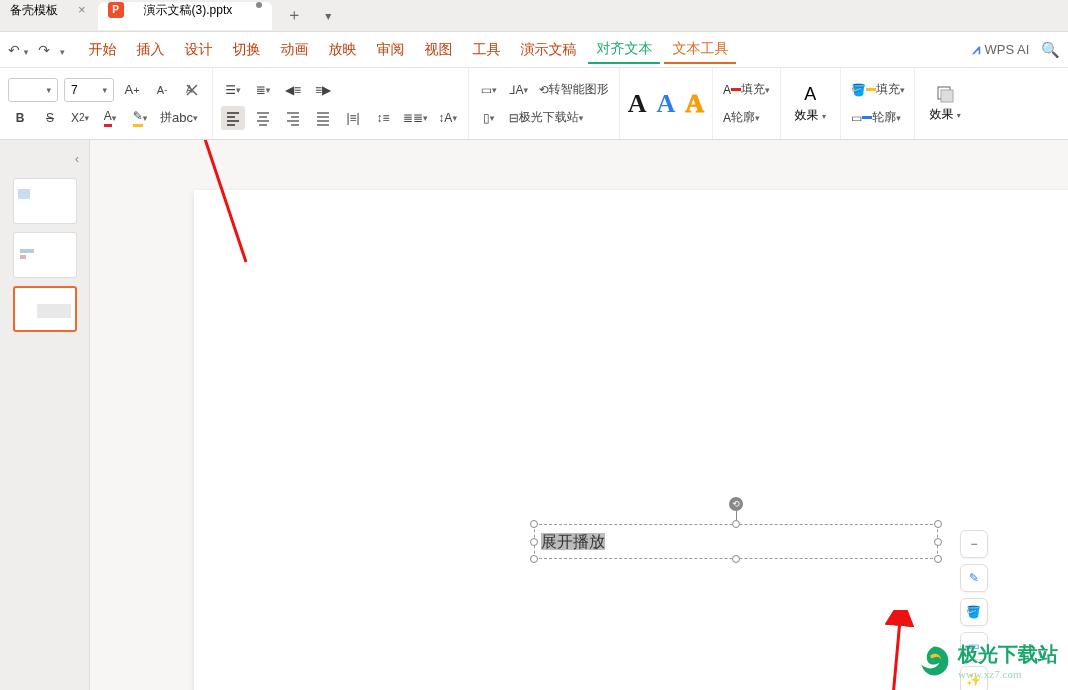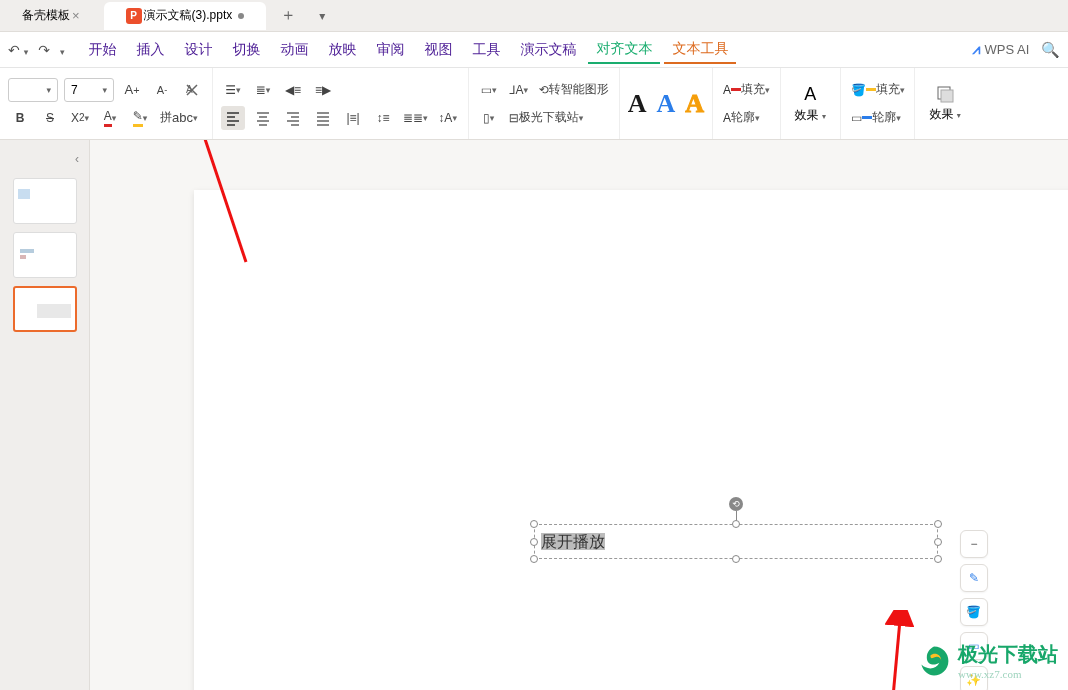"备壳模板" .tab { align-items: center -> flex-start; gap: 2px -> 20px; padding: 0 22px -> 0 10px }
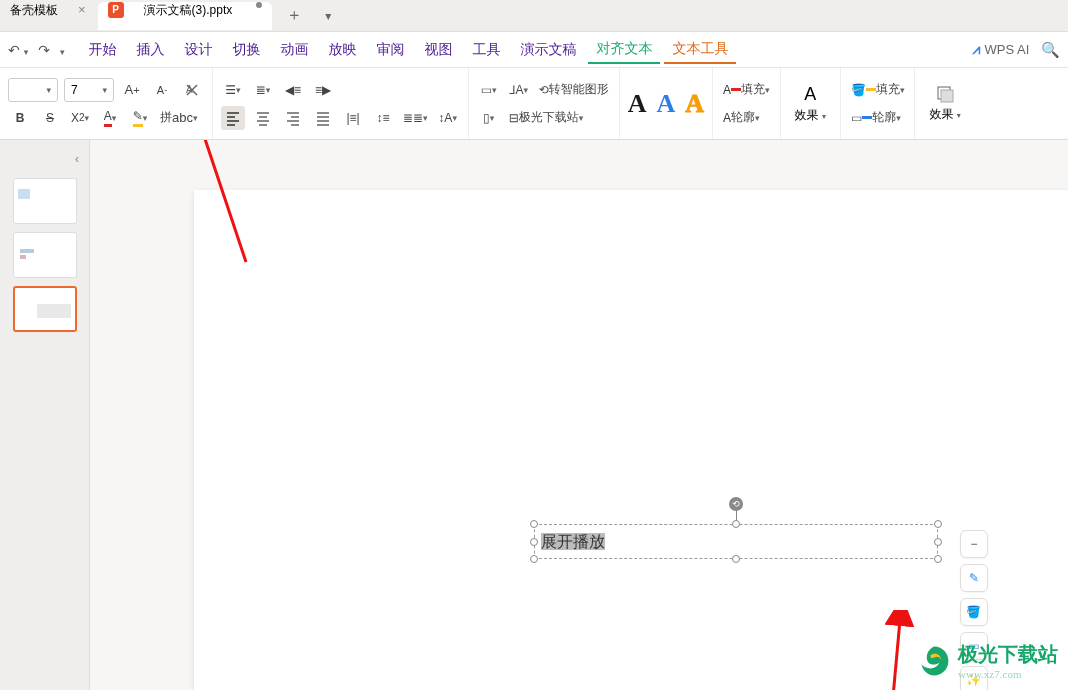"开始" .mb-item { color: #4c1d95 -> #c2410c }
